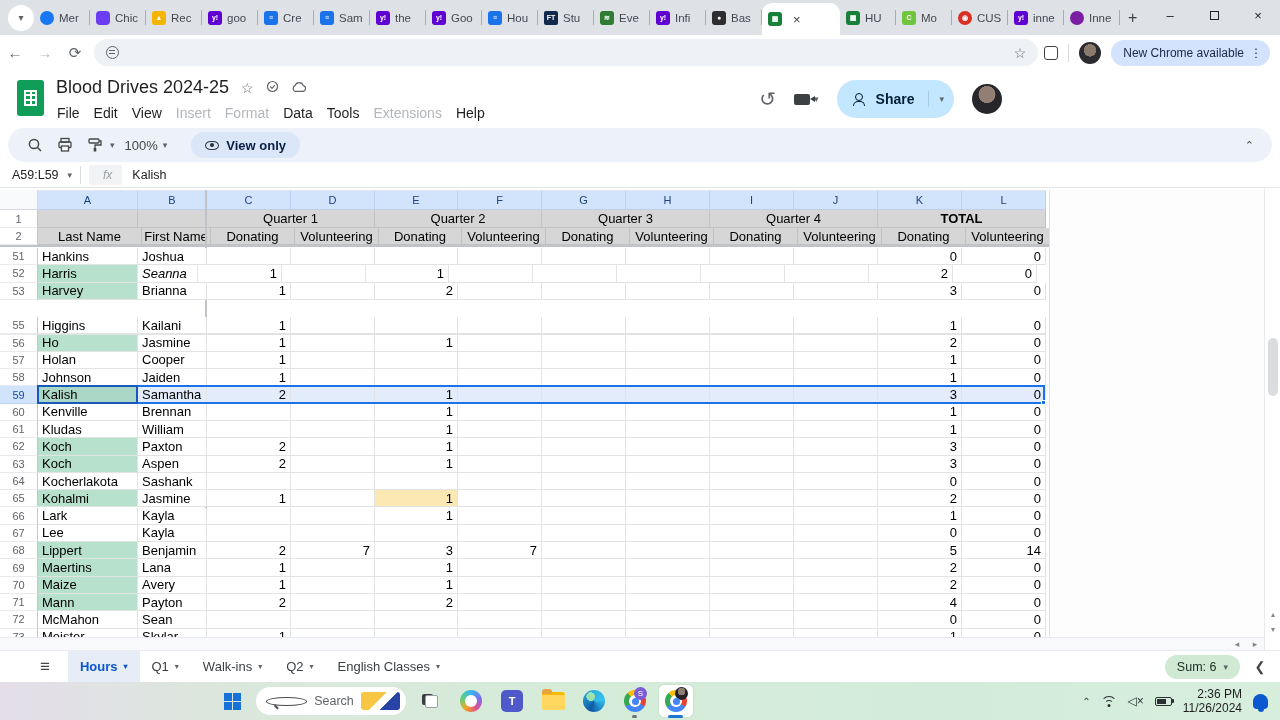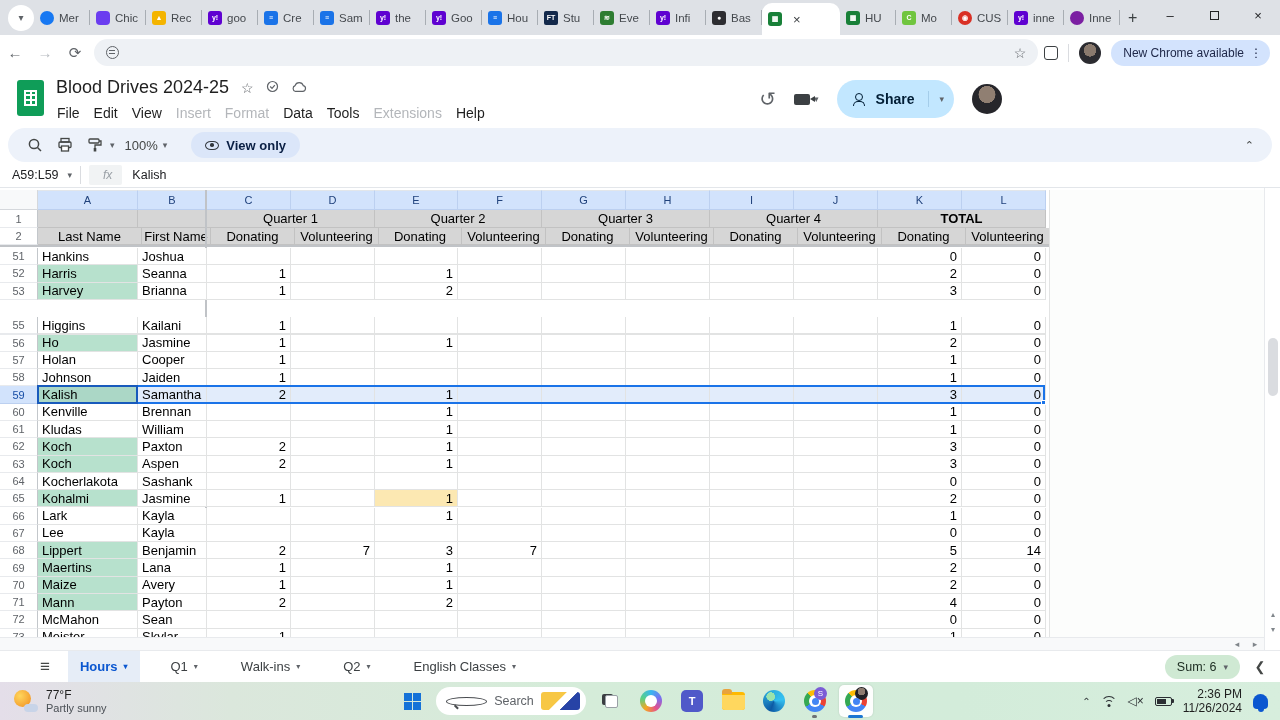"Seanna" div.dcell { font-style: none -> italic; width: 69px -> 60px }
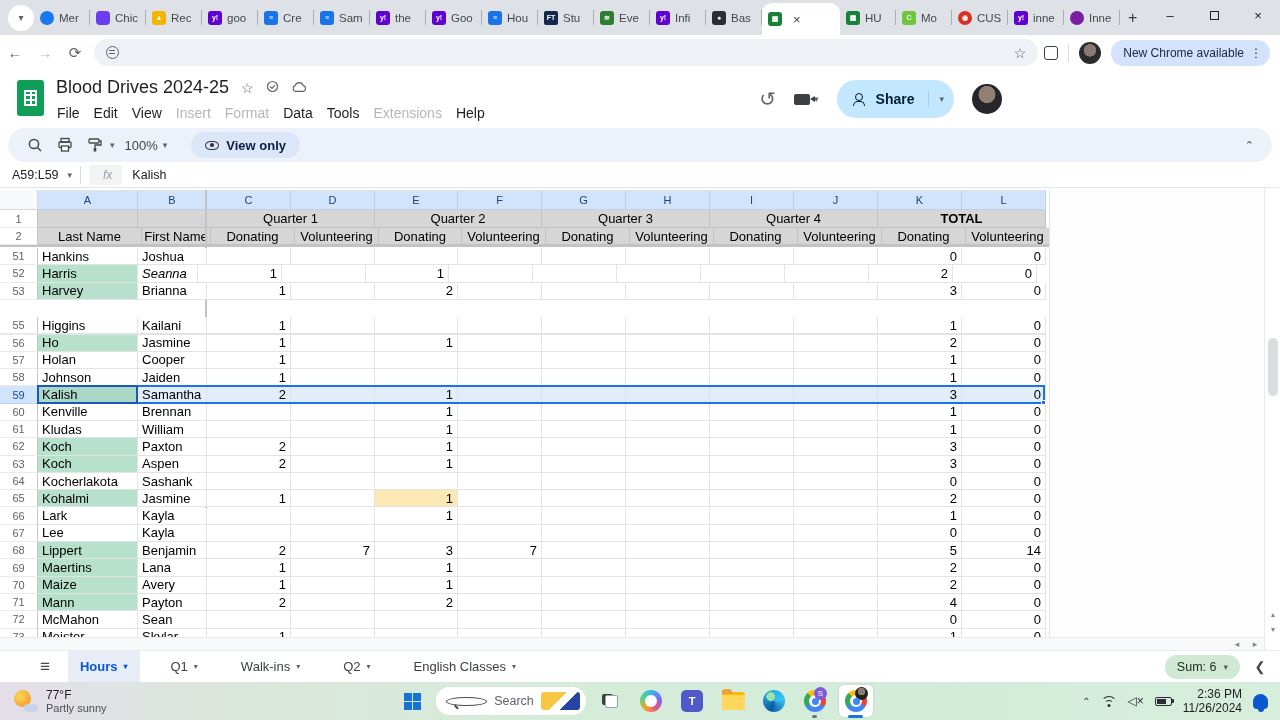"Hours" div { gap: 19px -> none }
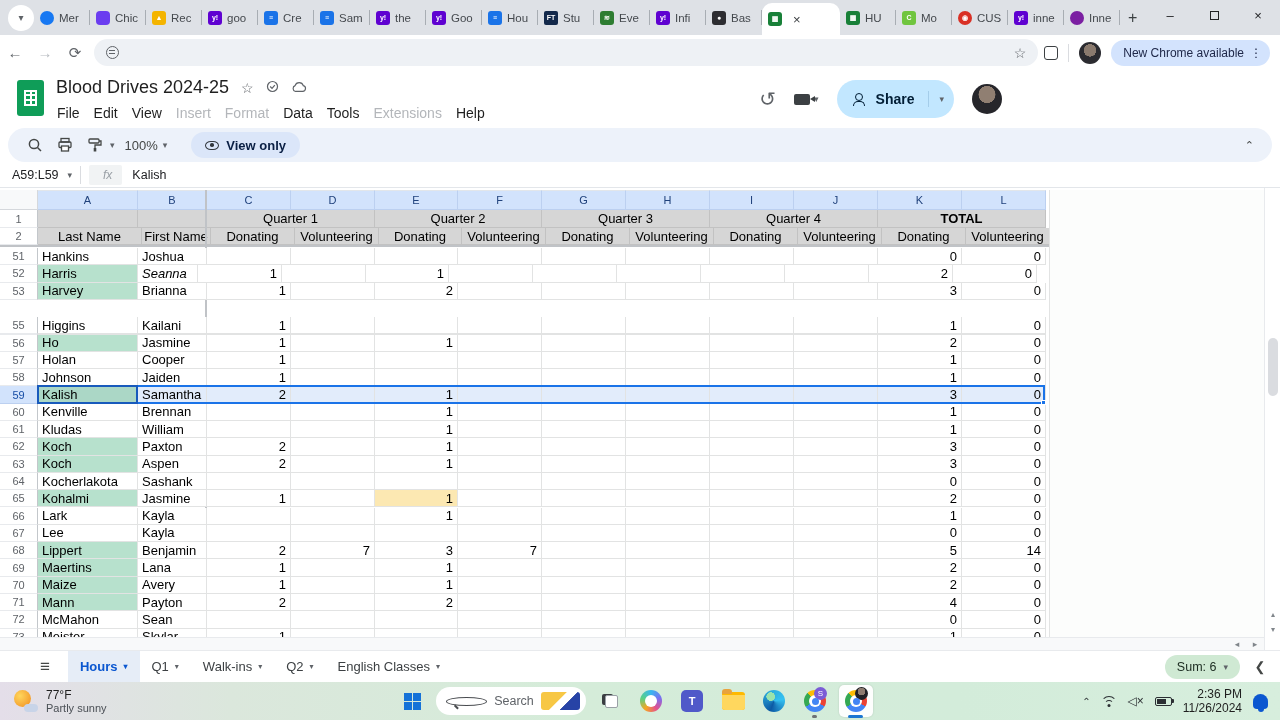"77°F" div.weather { html: <div> <div> <span></span> <span></span> </div> <div> <div>77°F</div> <div>Partly sunny</div> </div> </div> -> none }
